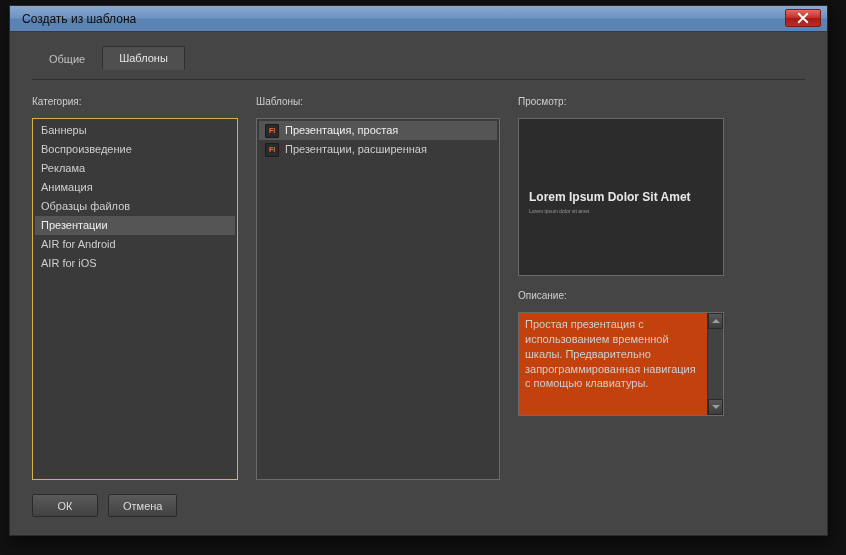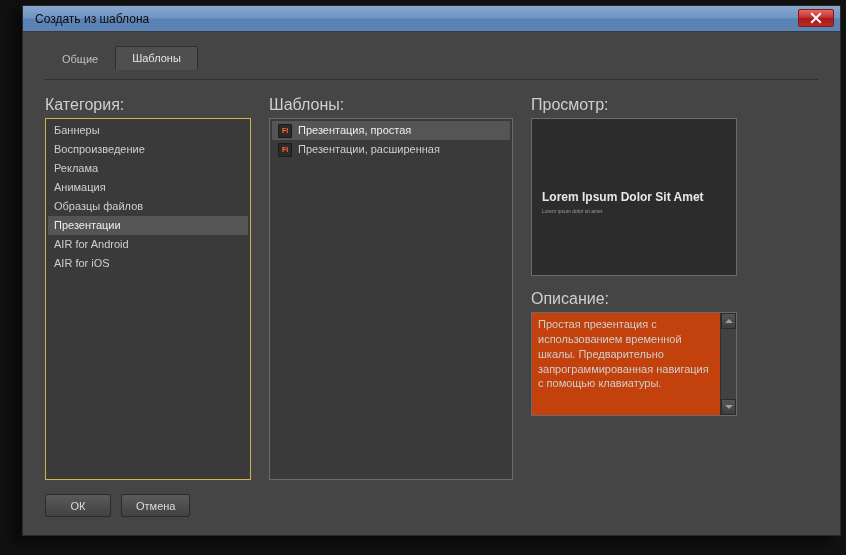"Создать из шаблона" .window { left: 22px -> 9px }
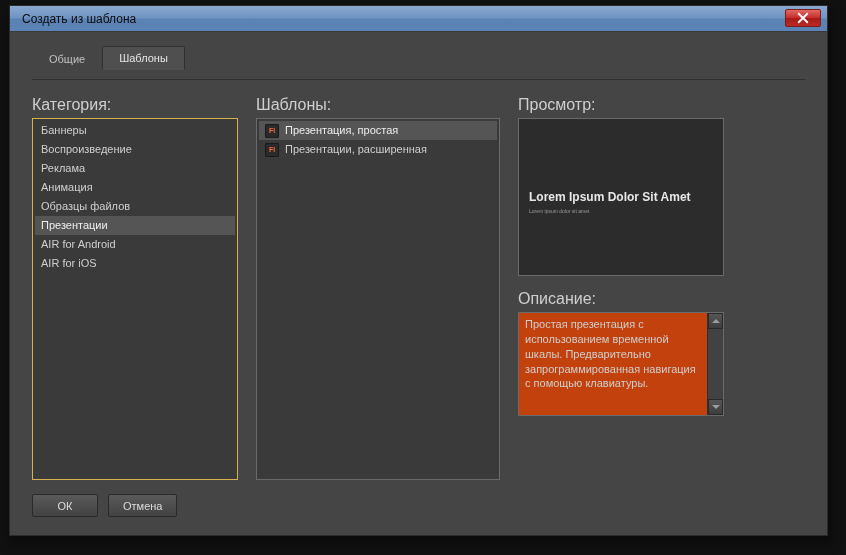"Категория:" .col-label { font-size: 16px -> 10px }
